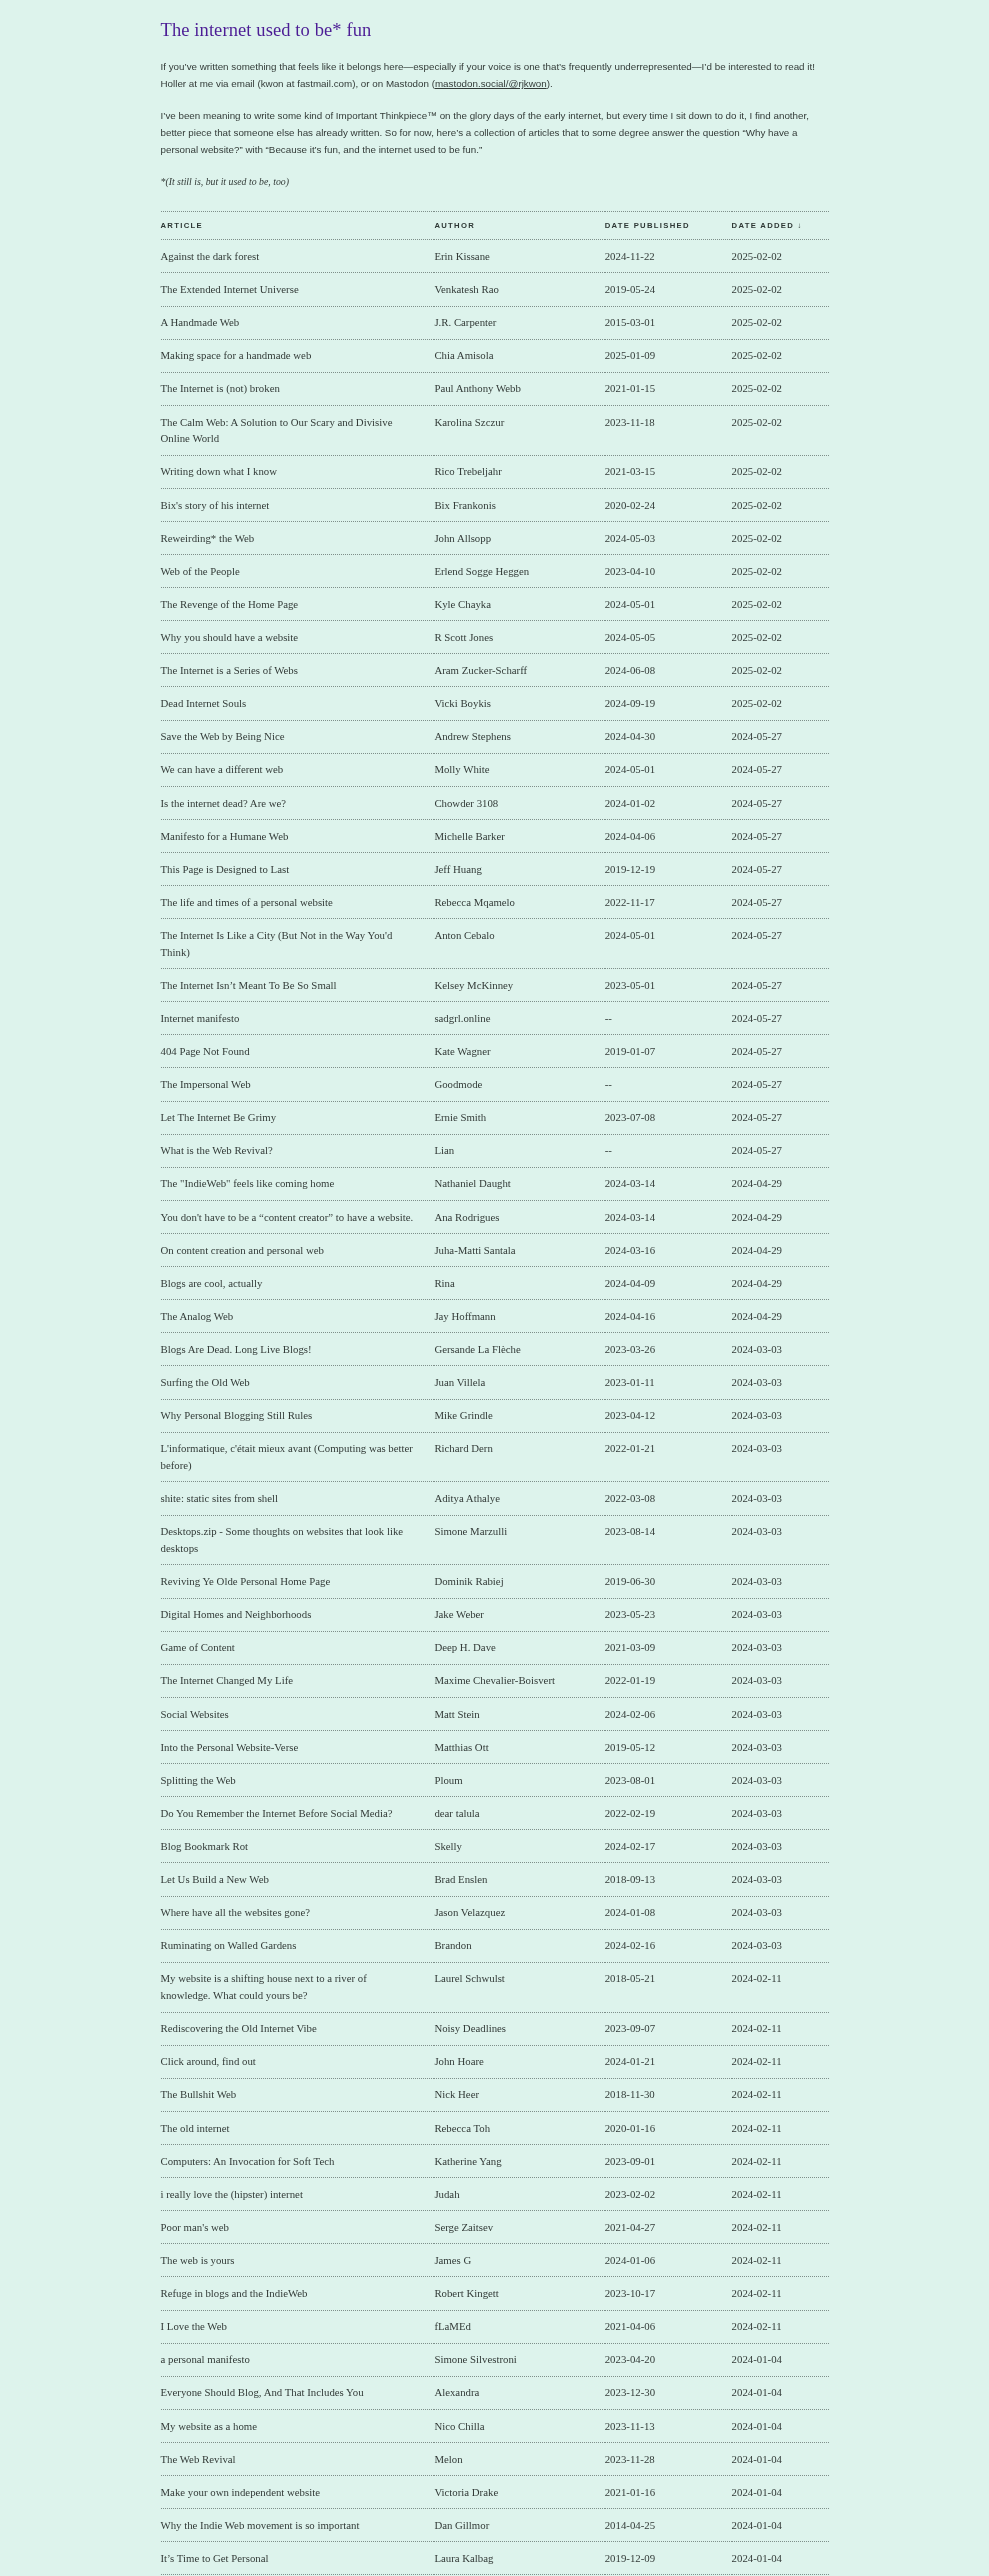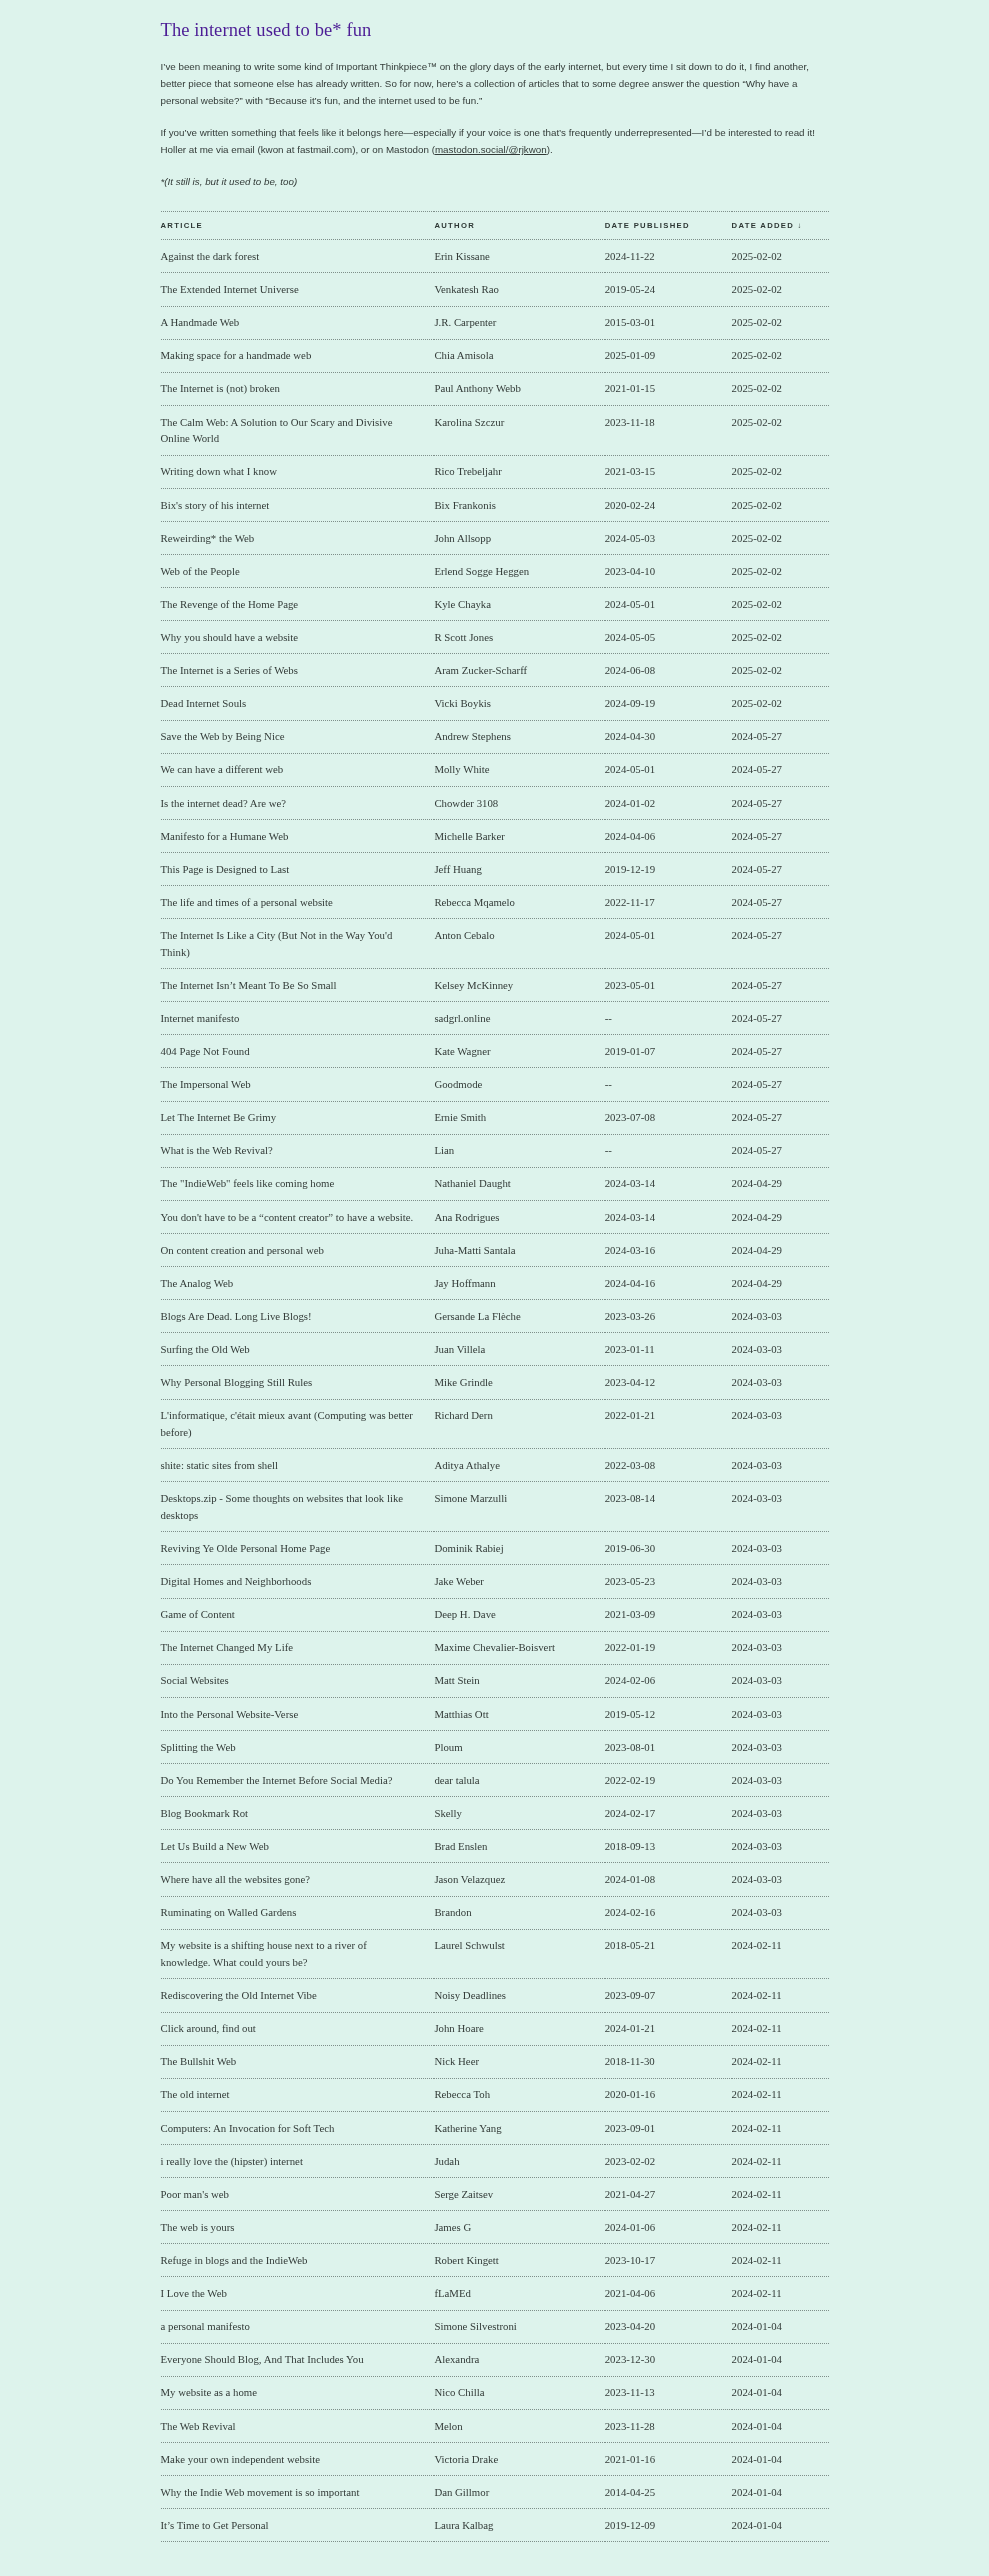"I’ve been meaning to write" p { order: before "If you’ve written something that" -> after "If you’ve written something that" }
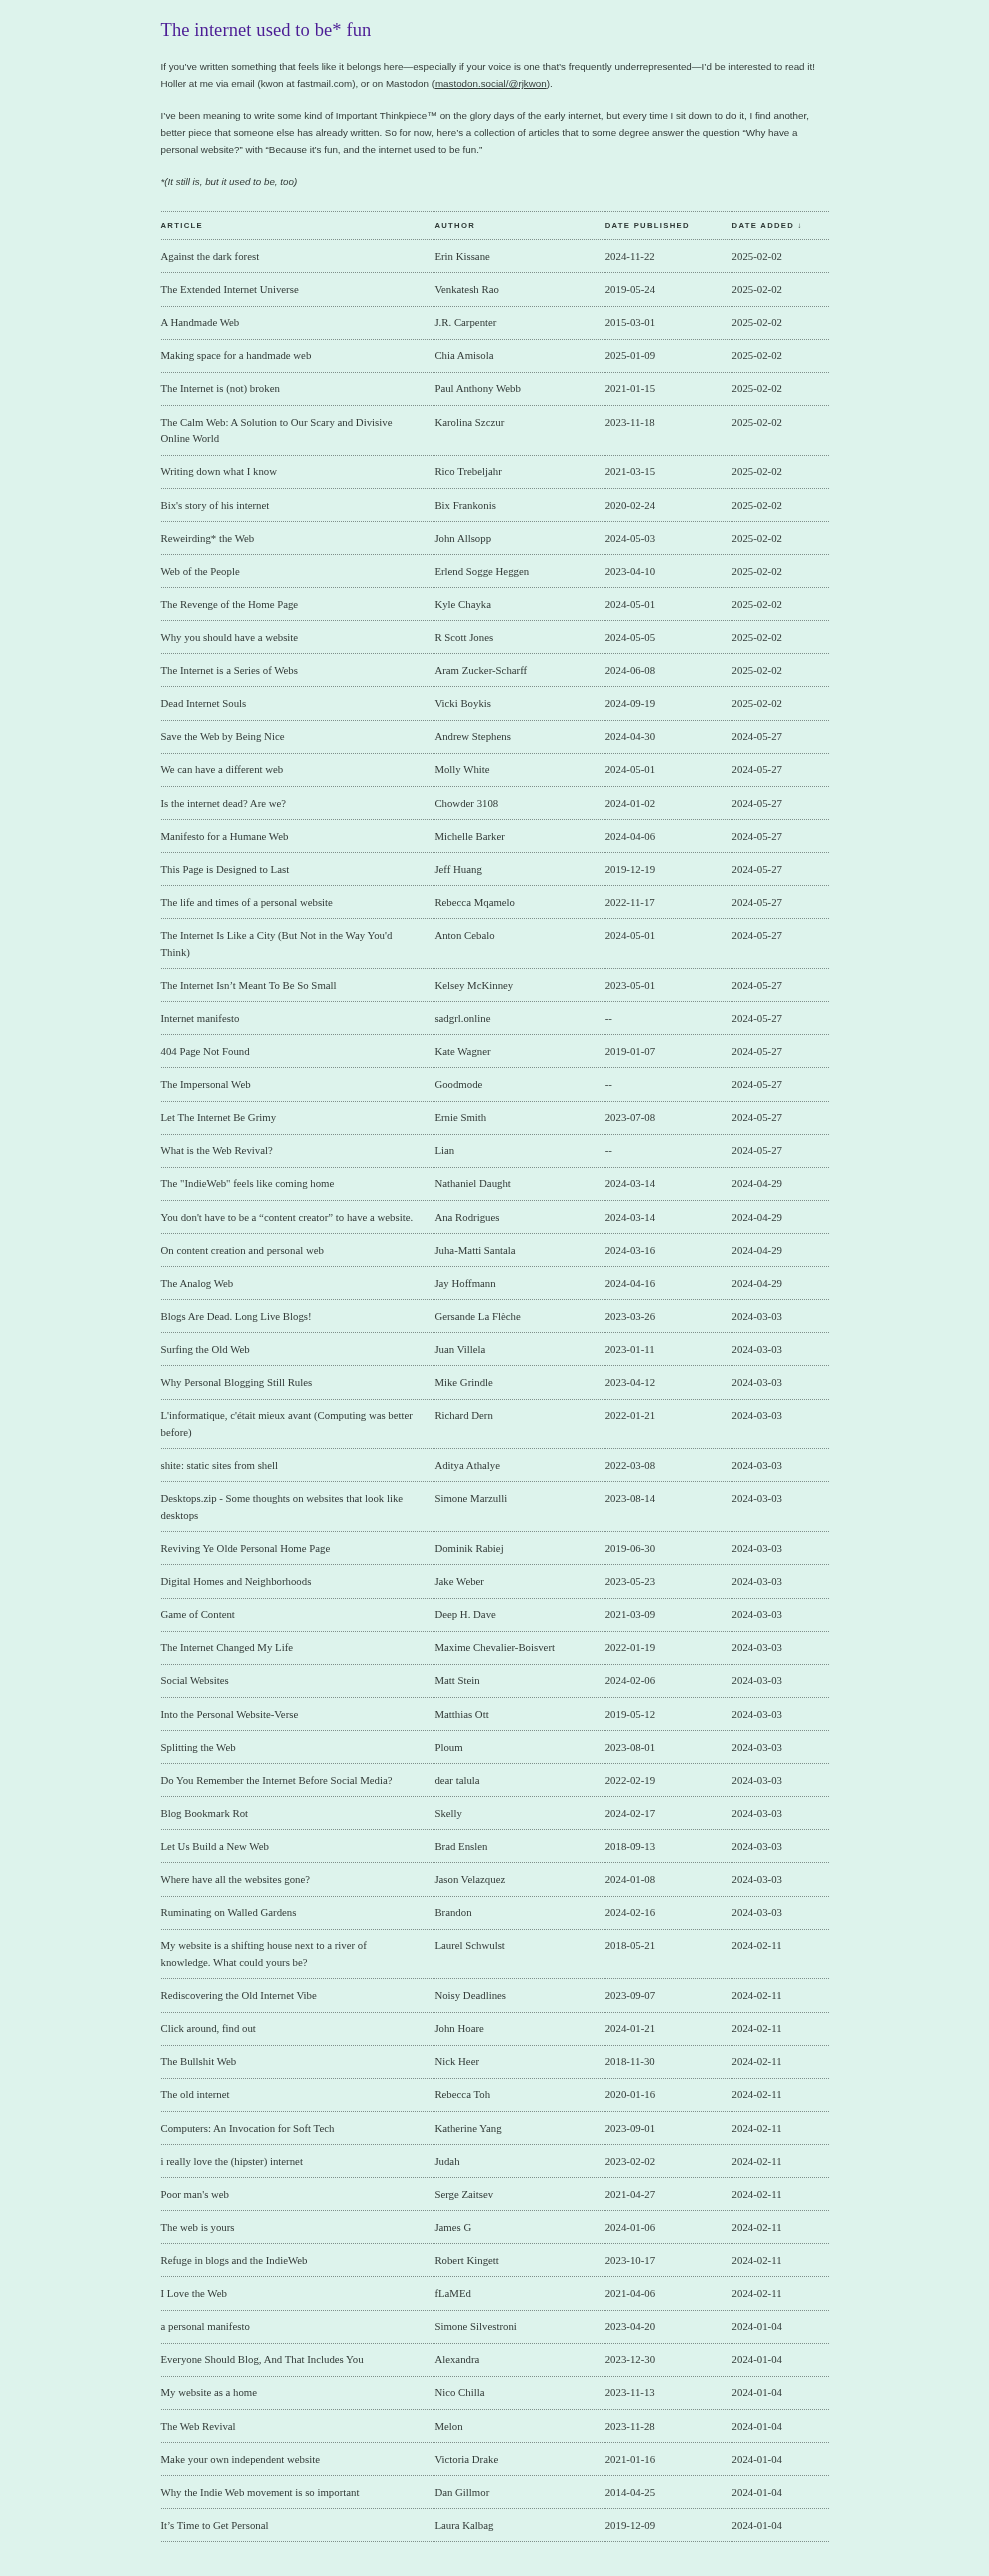"*(It still is, but it" .intro .footnote { font-family: none -> Liberation Serif, serif }
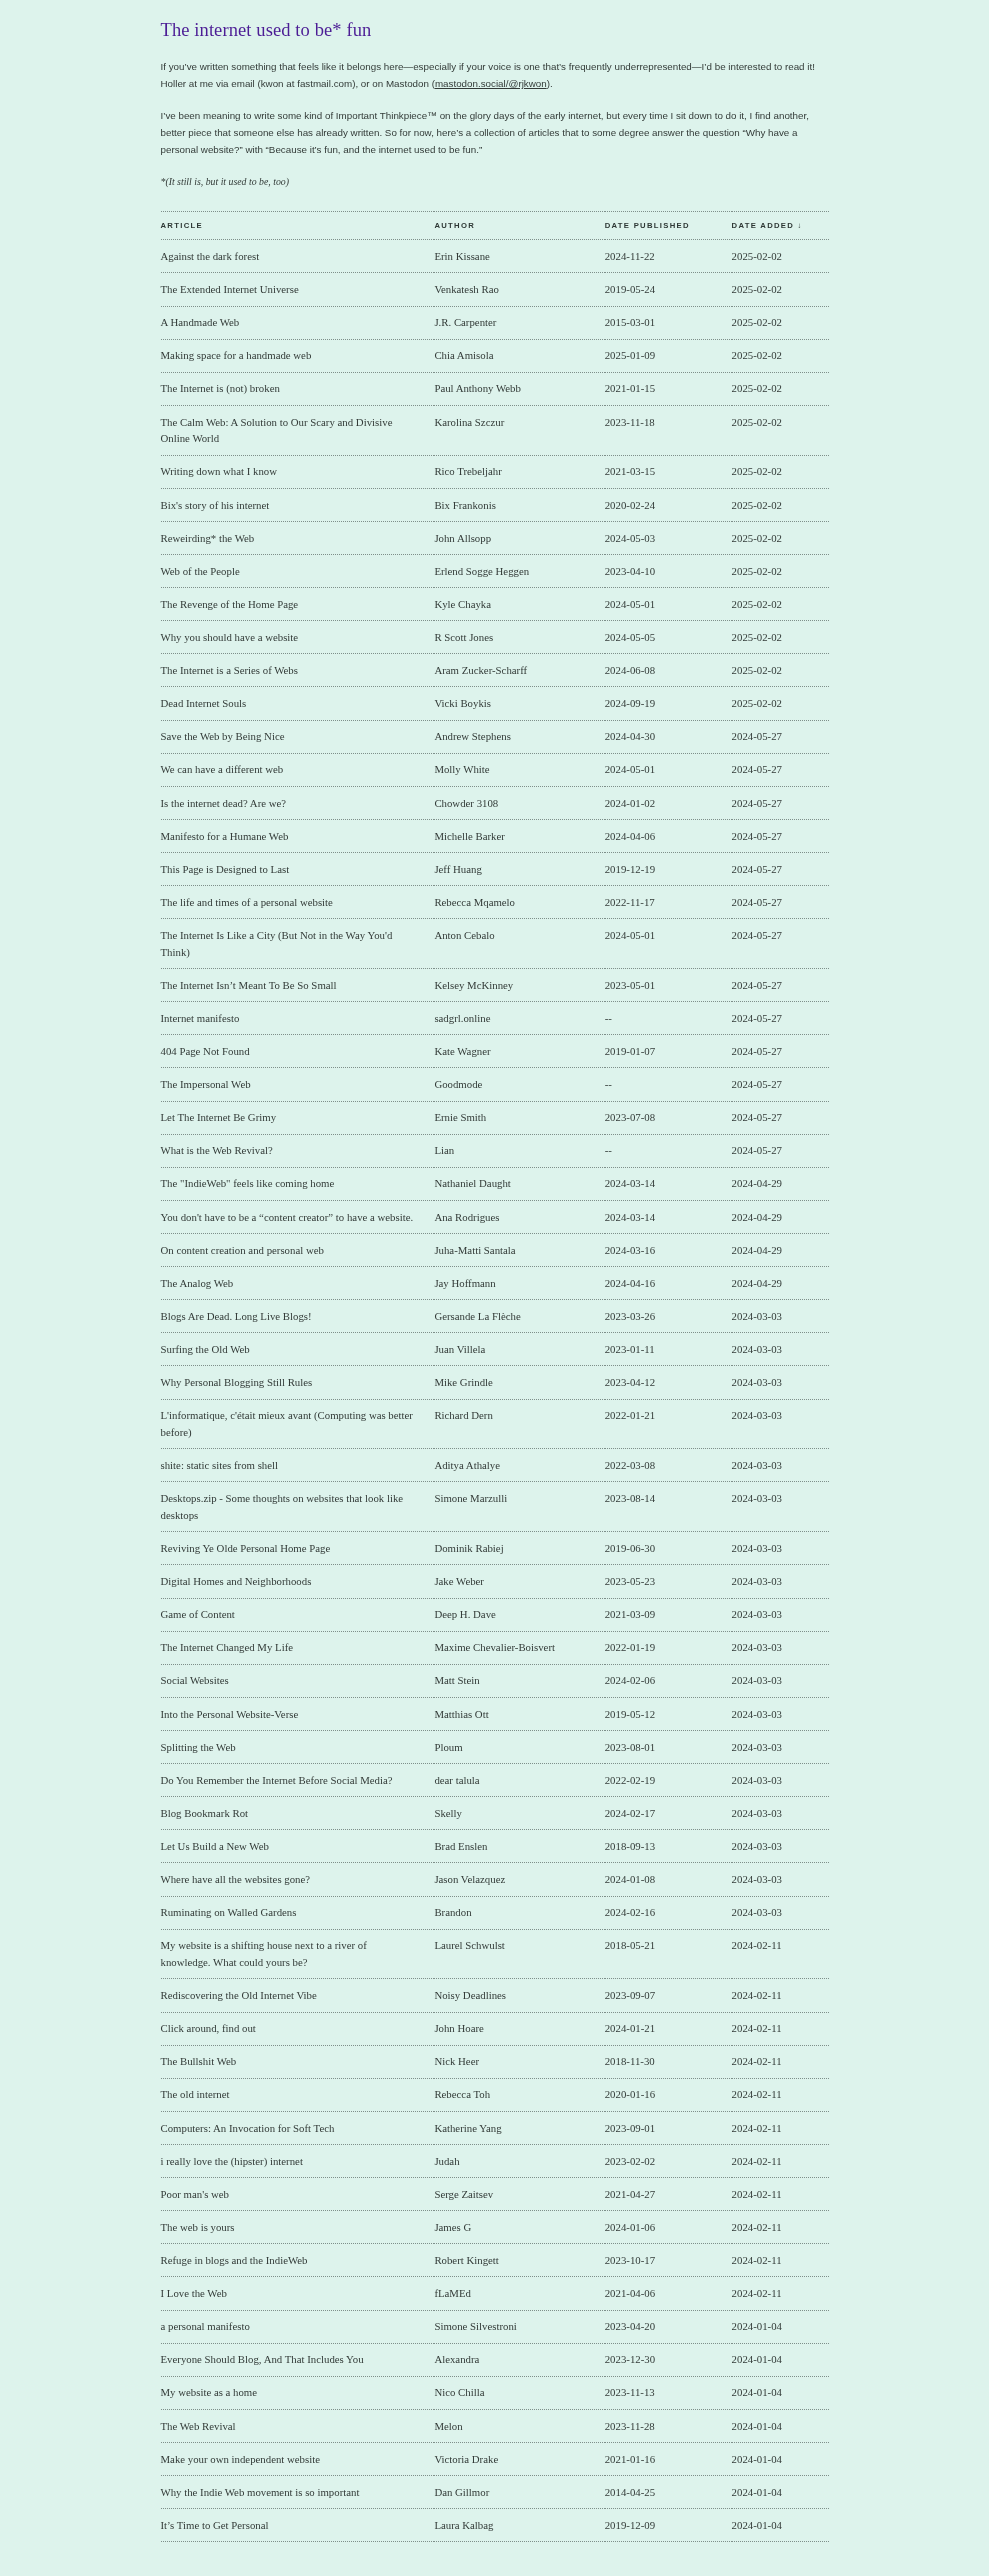"Blogs are cool, actually" tr { html: none -> <tr> <td><span>Blogs are cool, actually</span></td> <td>Rina</td> <td>2024-04-09</td> <td>2024-04-29</td> </tr> }
